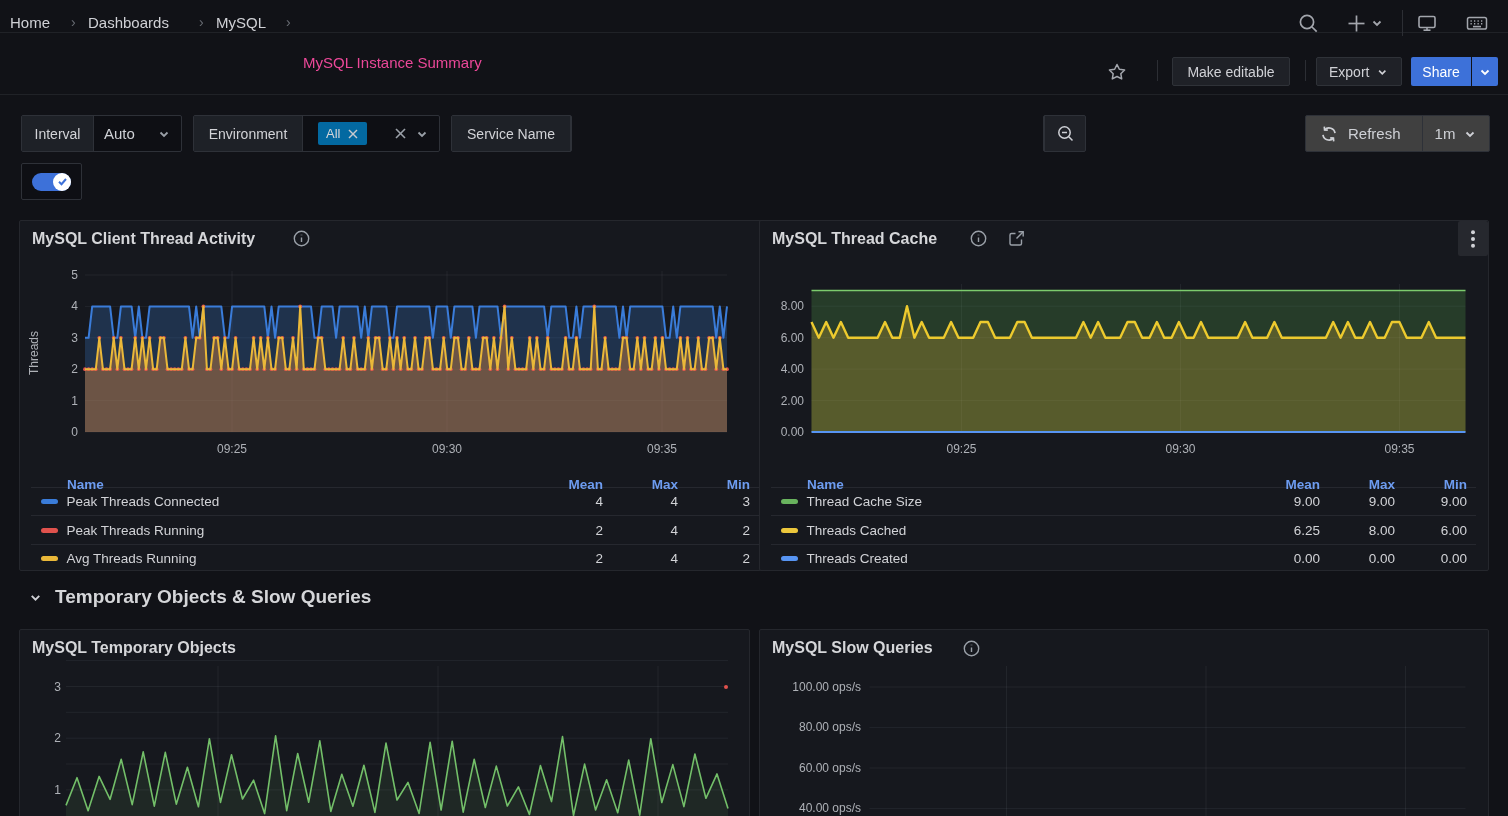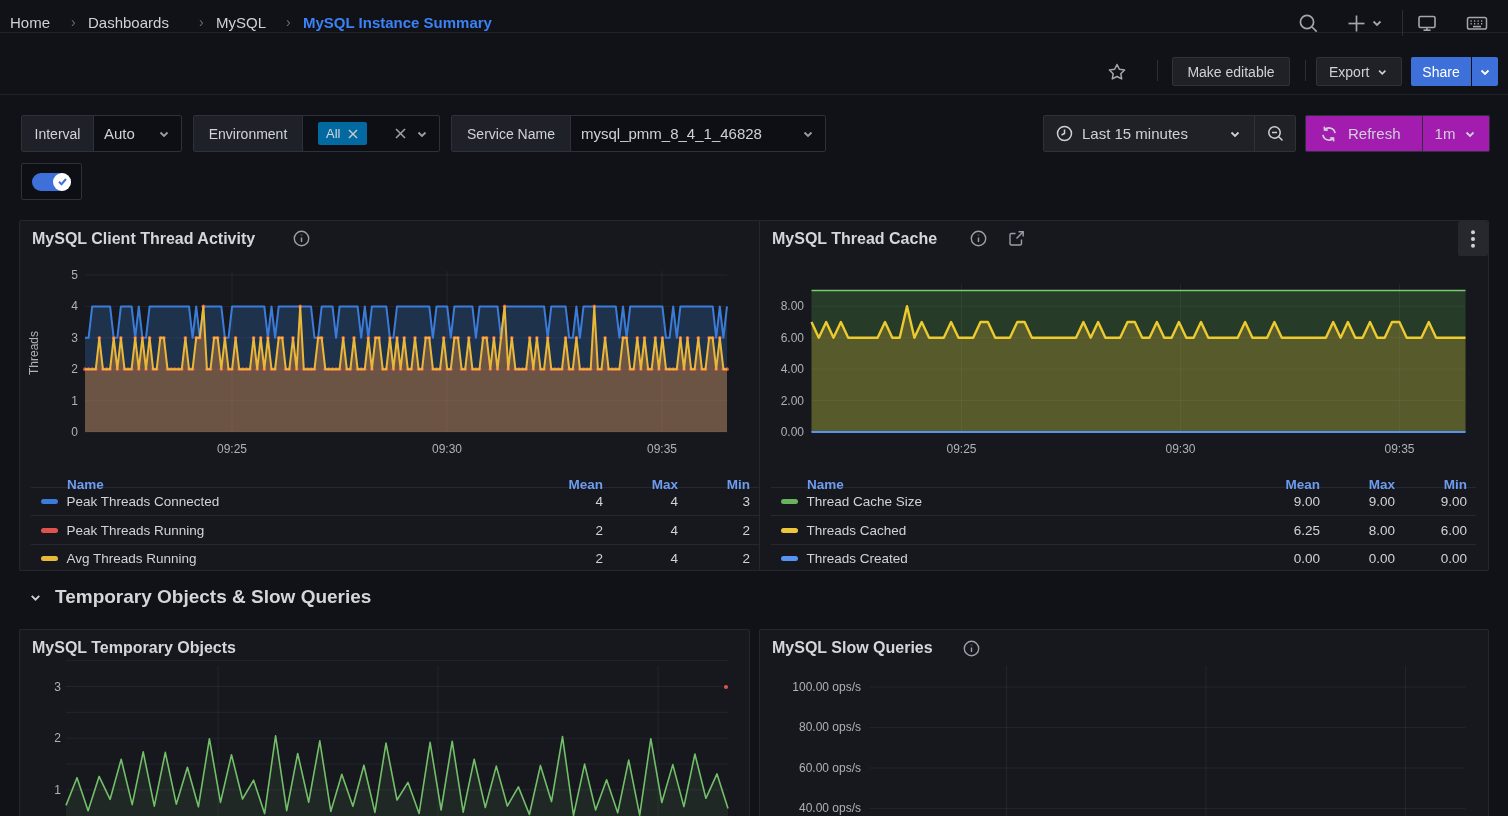"MySQL Instance Summary" .crumb.dim { color: #3b82f6 -> #ec4899; font-weight: 700 -> 400; margin-top: none -> 40px }
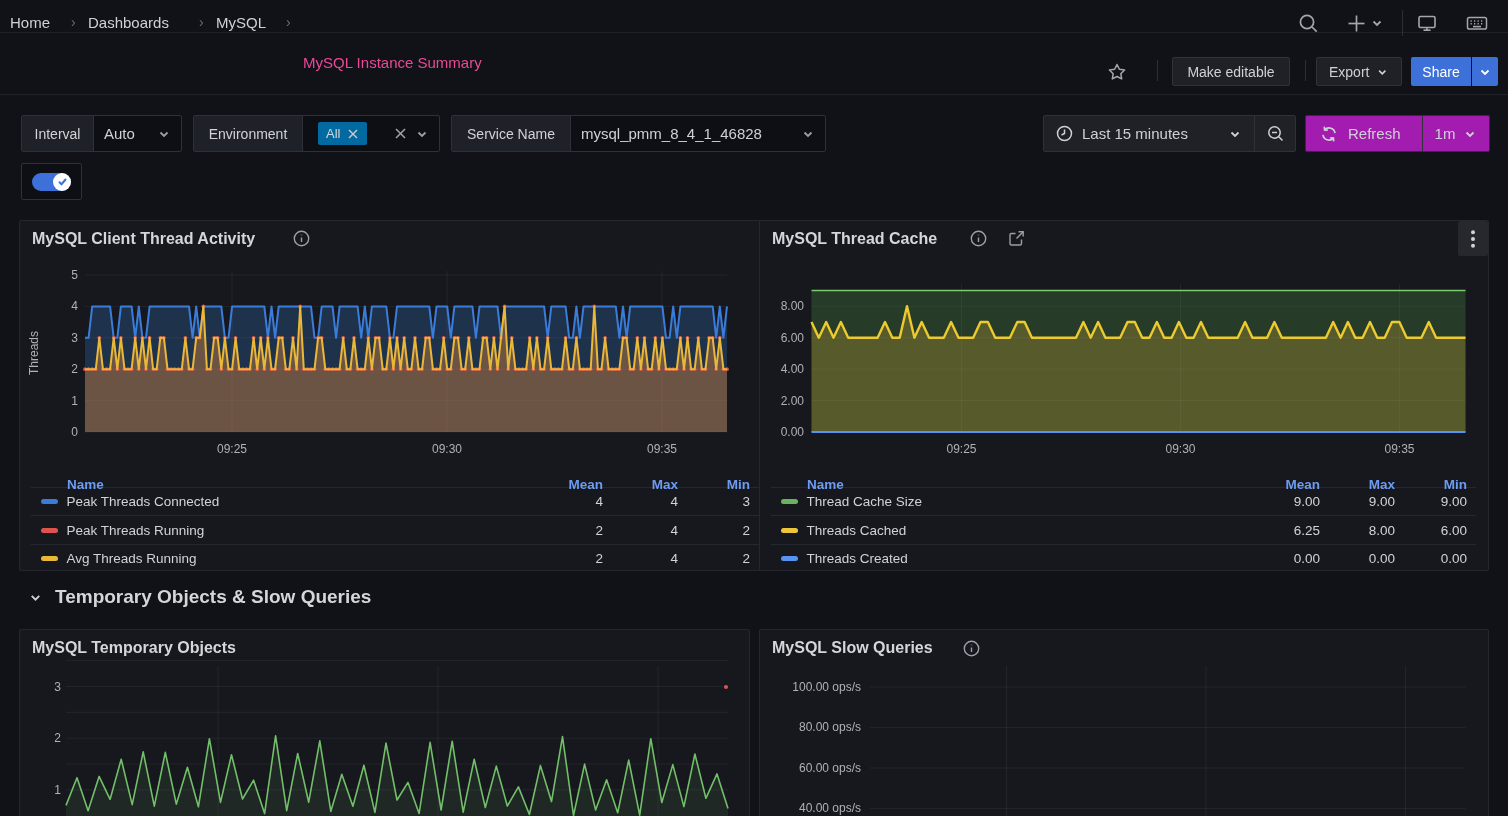"mysql_pmm_8_4_1_46828" div.wval { html: <div>mysql_pmm_8_4_1_46828 <svg> <polyline></polyline> </svg></div> -> none }
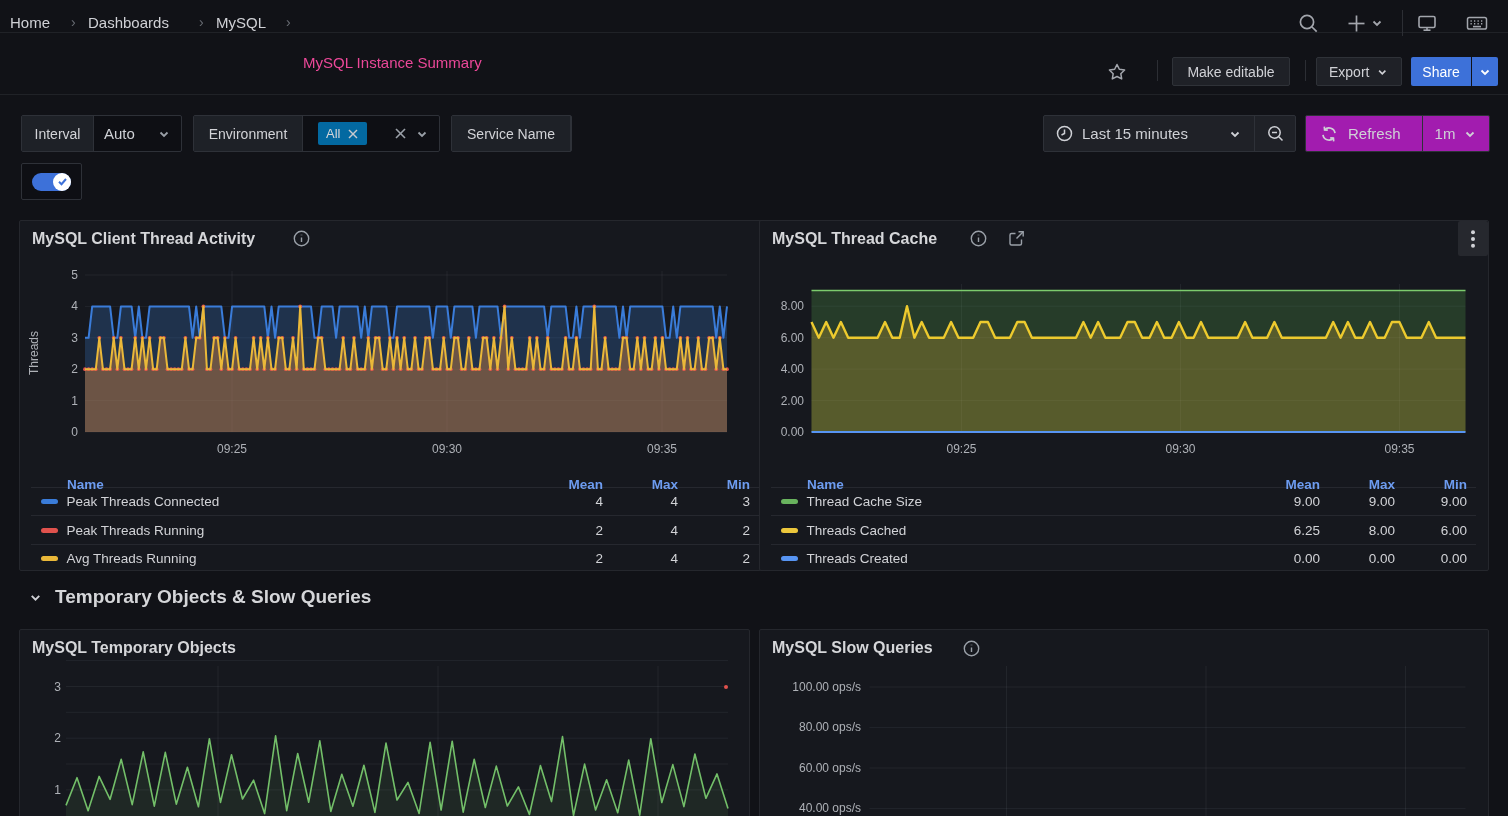"Last 15 minutes" div.wval { html: <div> <svg> <circle></circle> <polyline></polyline> </svg> <span>Last 15 minutes</span> <svg> <polyline></polyline> </svg> </div> -> none }
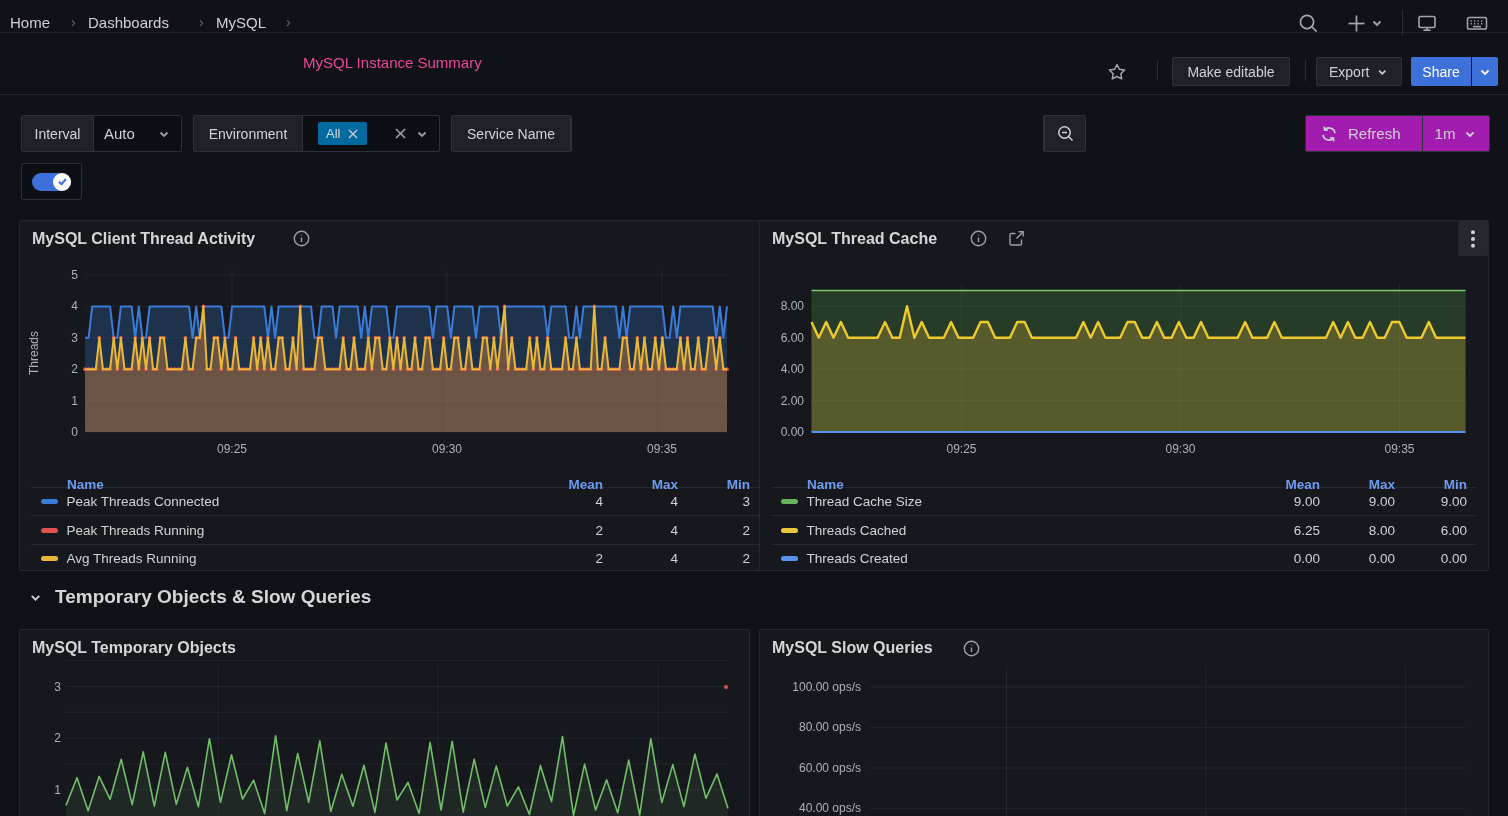"Refresh" div.widget { background: #a21caf -> #404040 }
